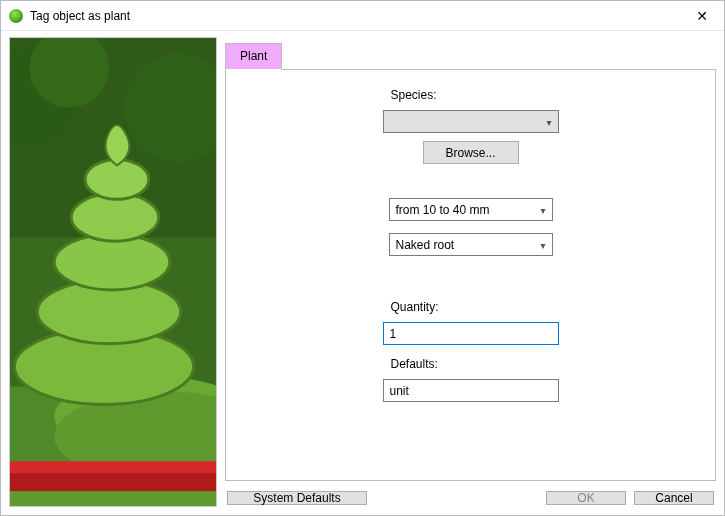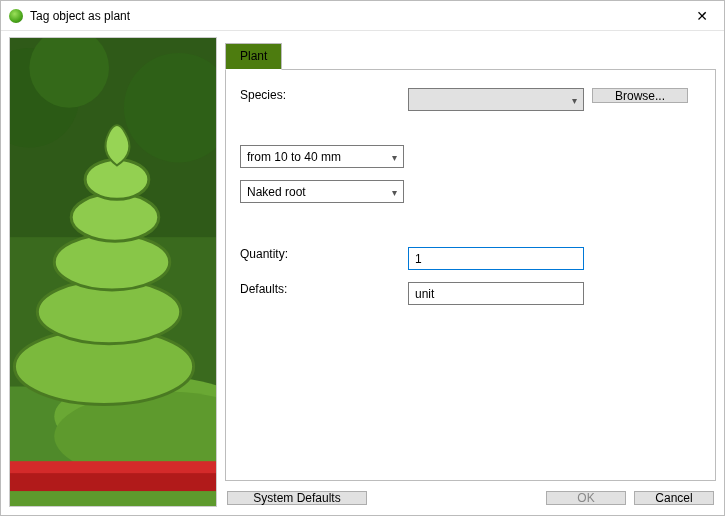"Plant" .tab { background: #4d7c0f -> #f0abfc }
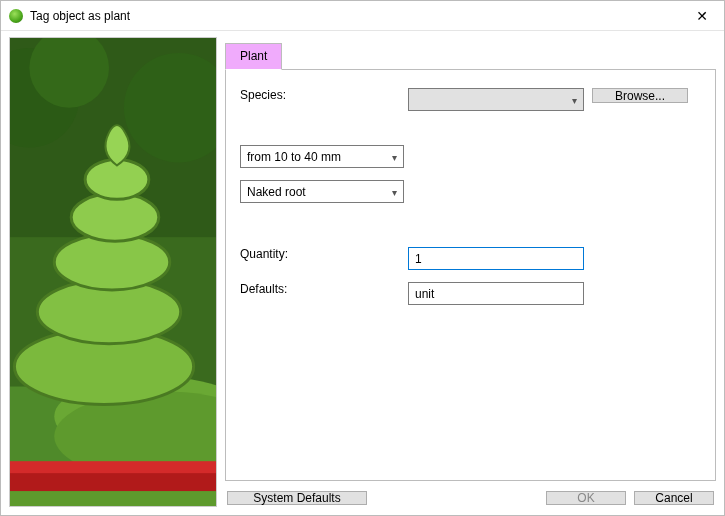"Species:" .row { align-items: none -> center; flex-direction: none -> column }
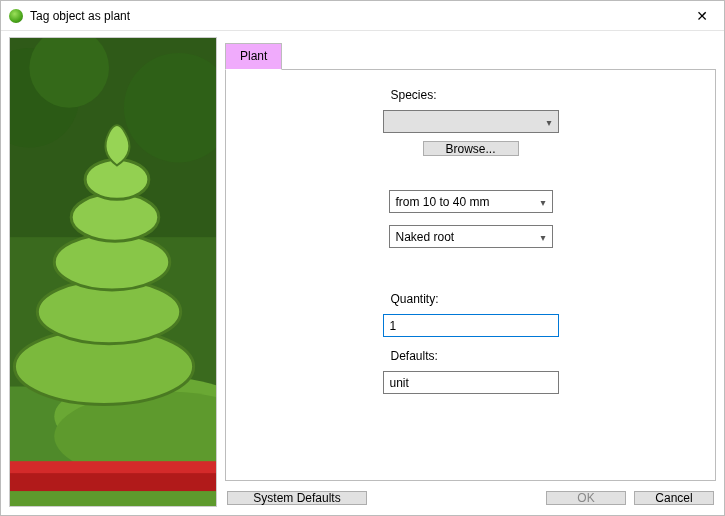"Browse..." .btn { height: 15px -> 23px }
